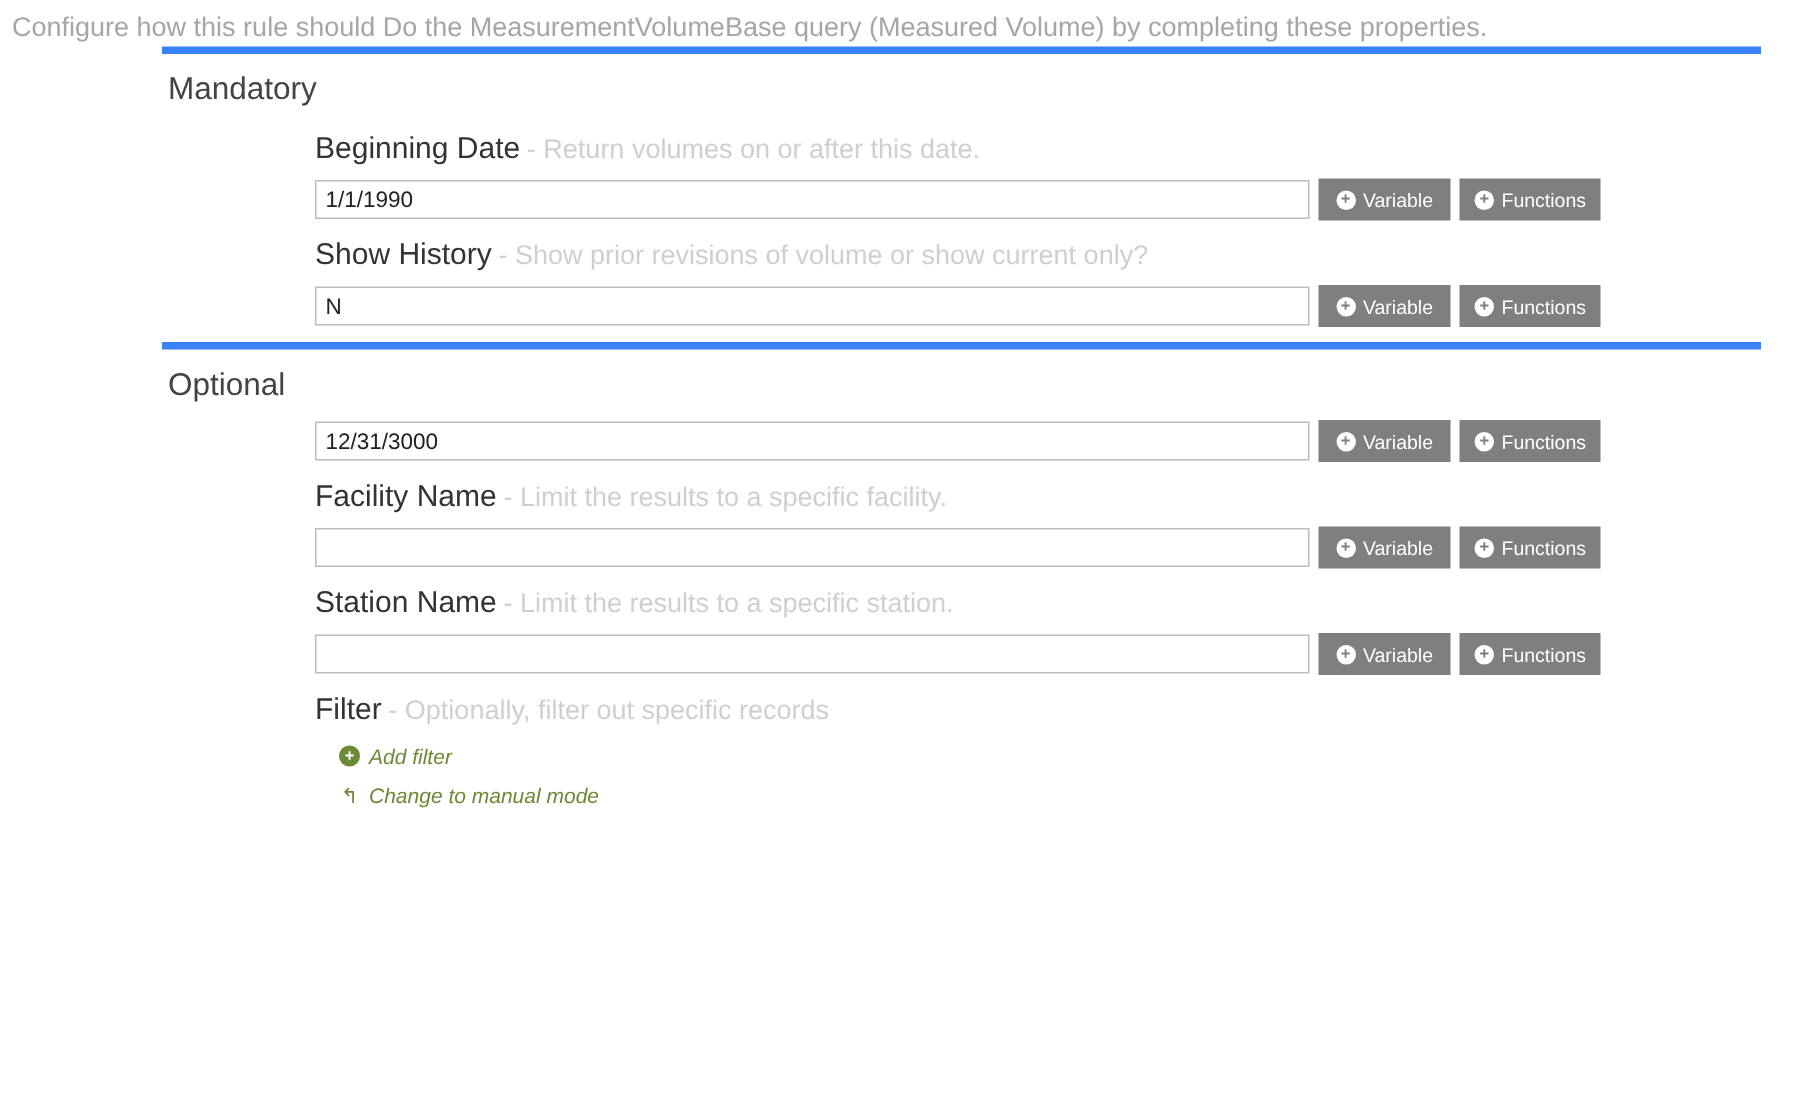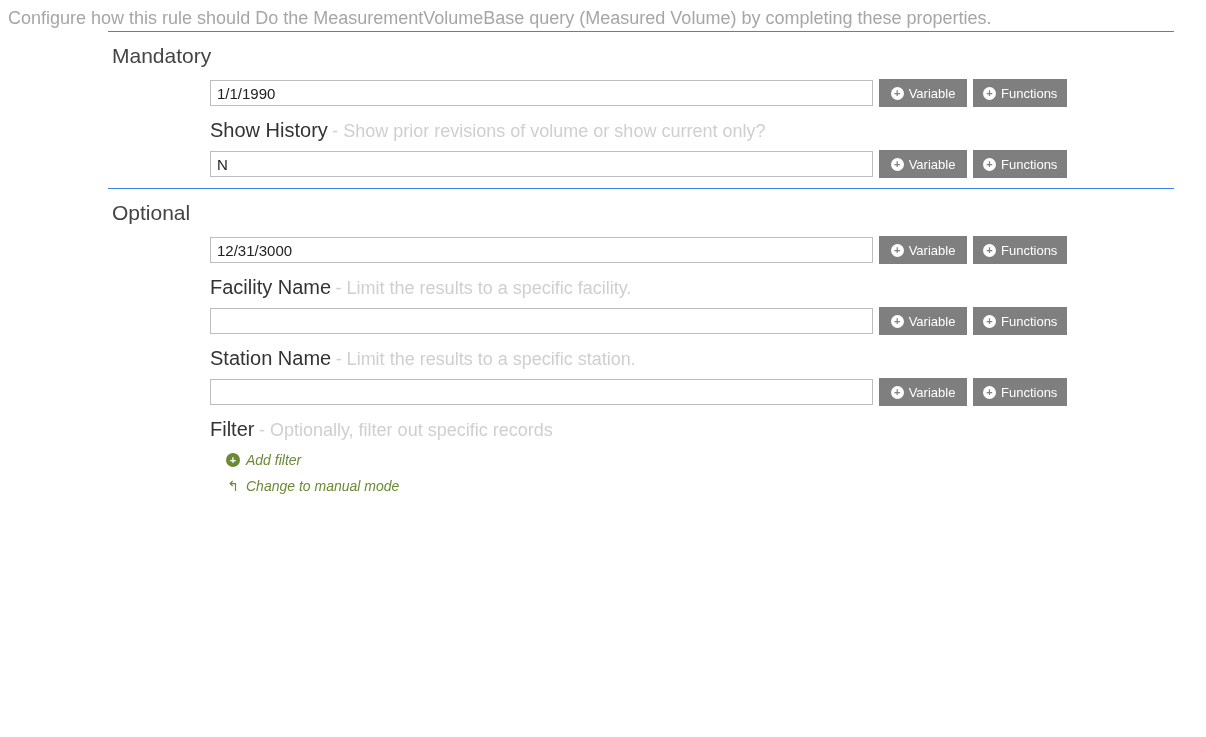"Mandatory" .section { border-top: 1px solid #3b82f6 -> 5px solid #3b82f6 }
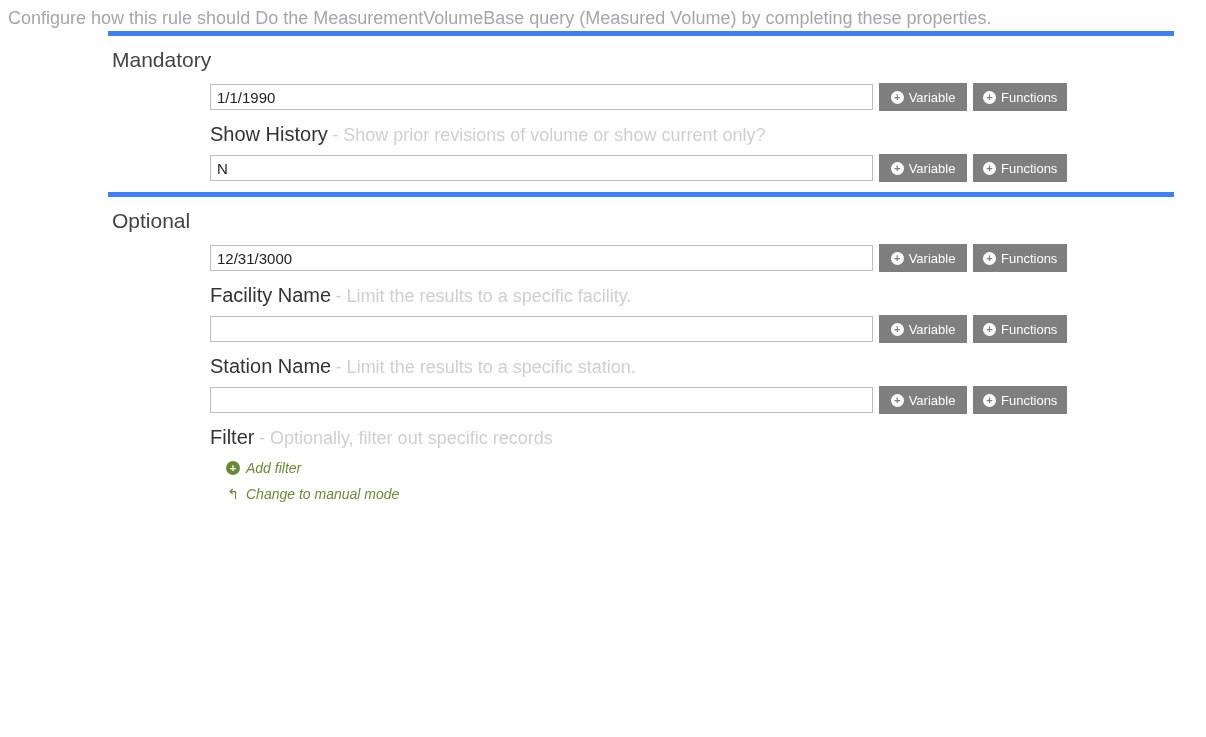"Beginning Date - Return volumes" div.field-label-row { html: none -> <div> <span>Beginning Date</span> <span>- Return volumes on or after this date.</span> </div> }
